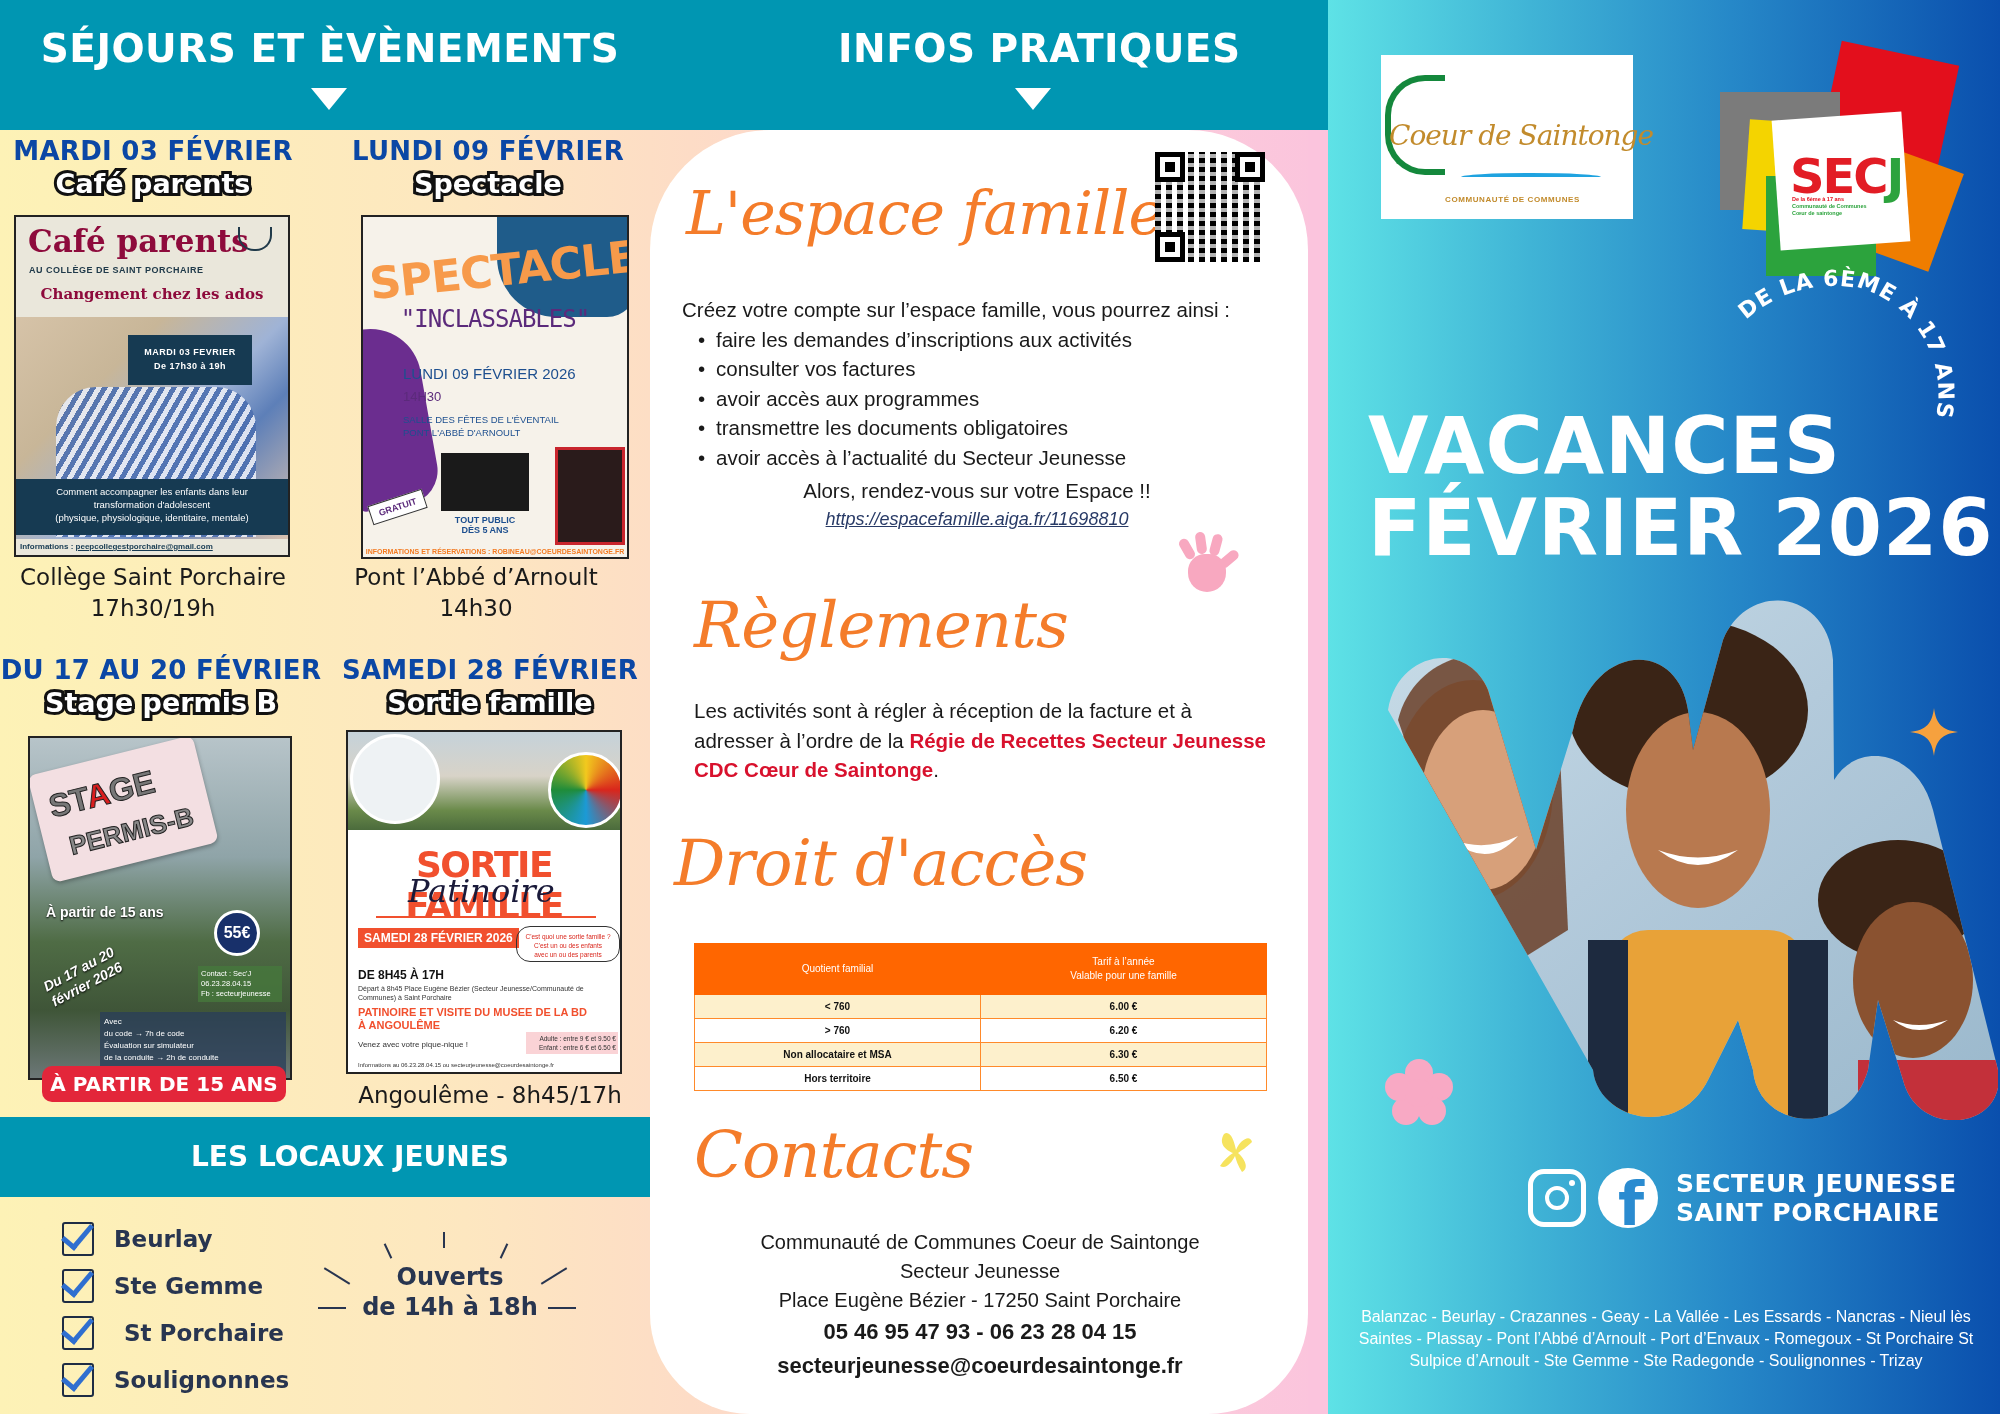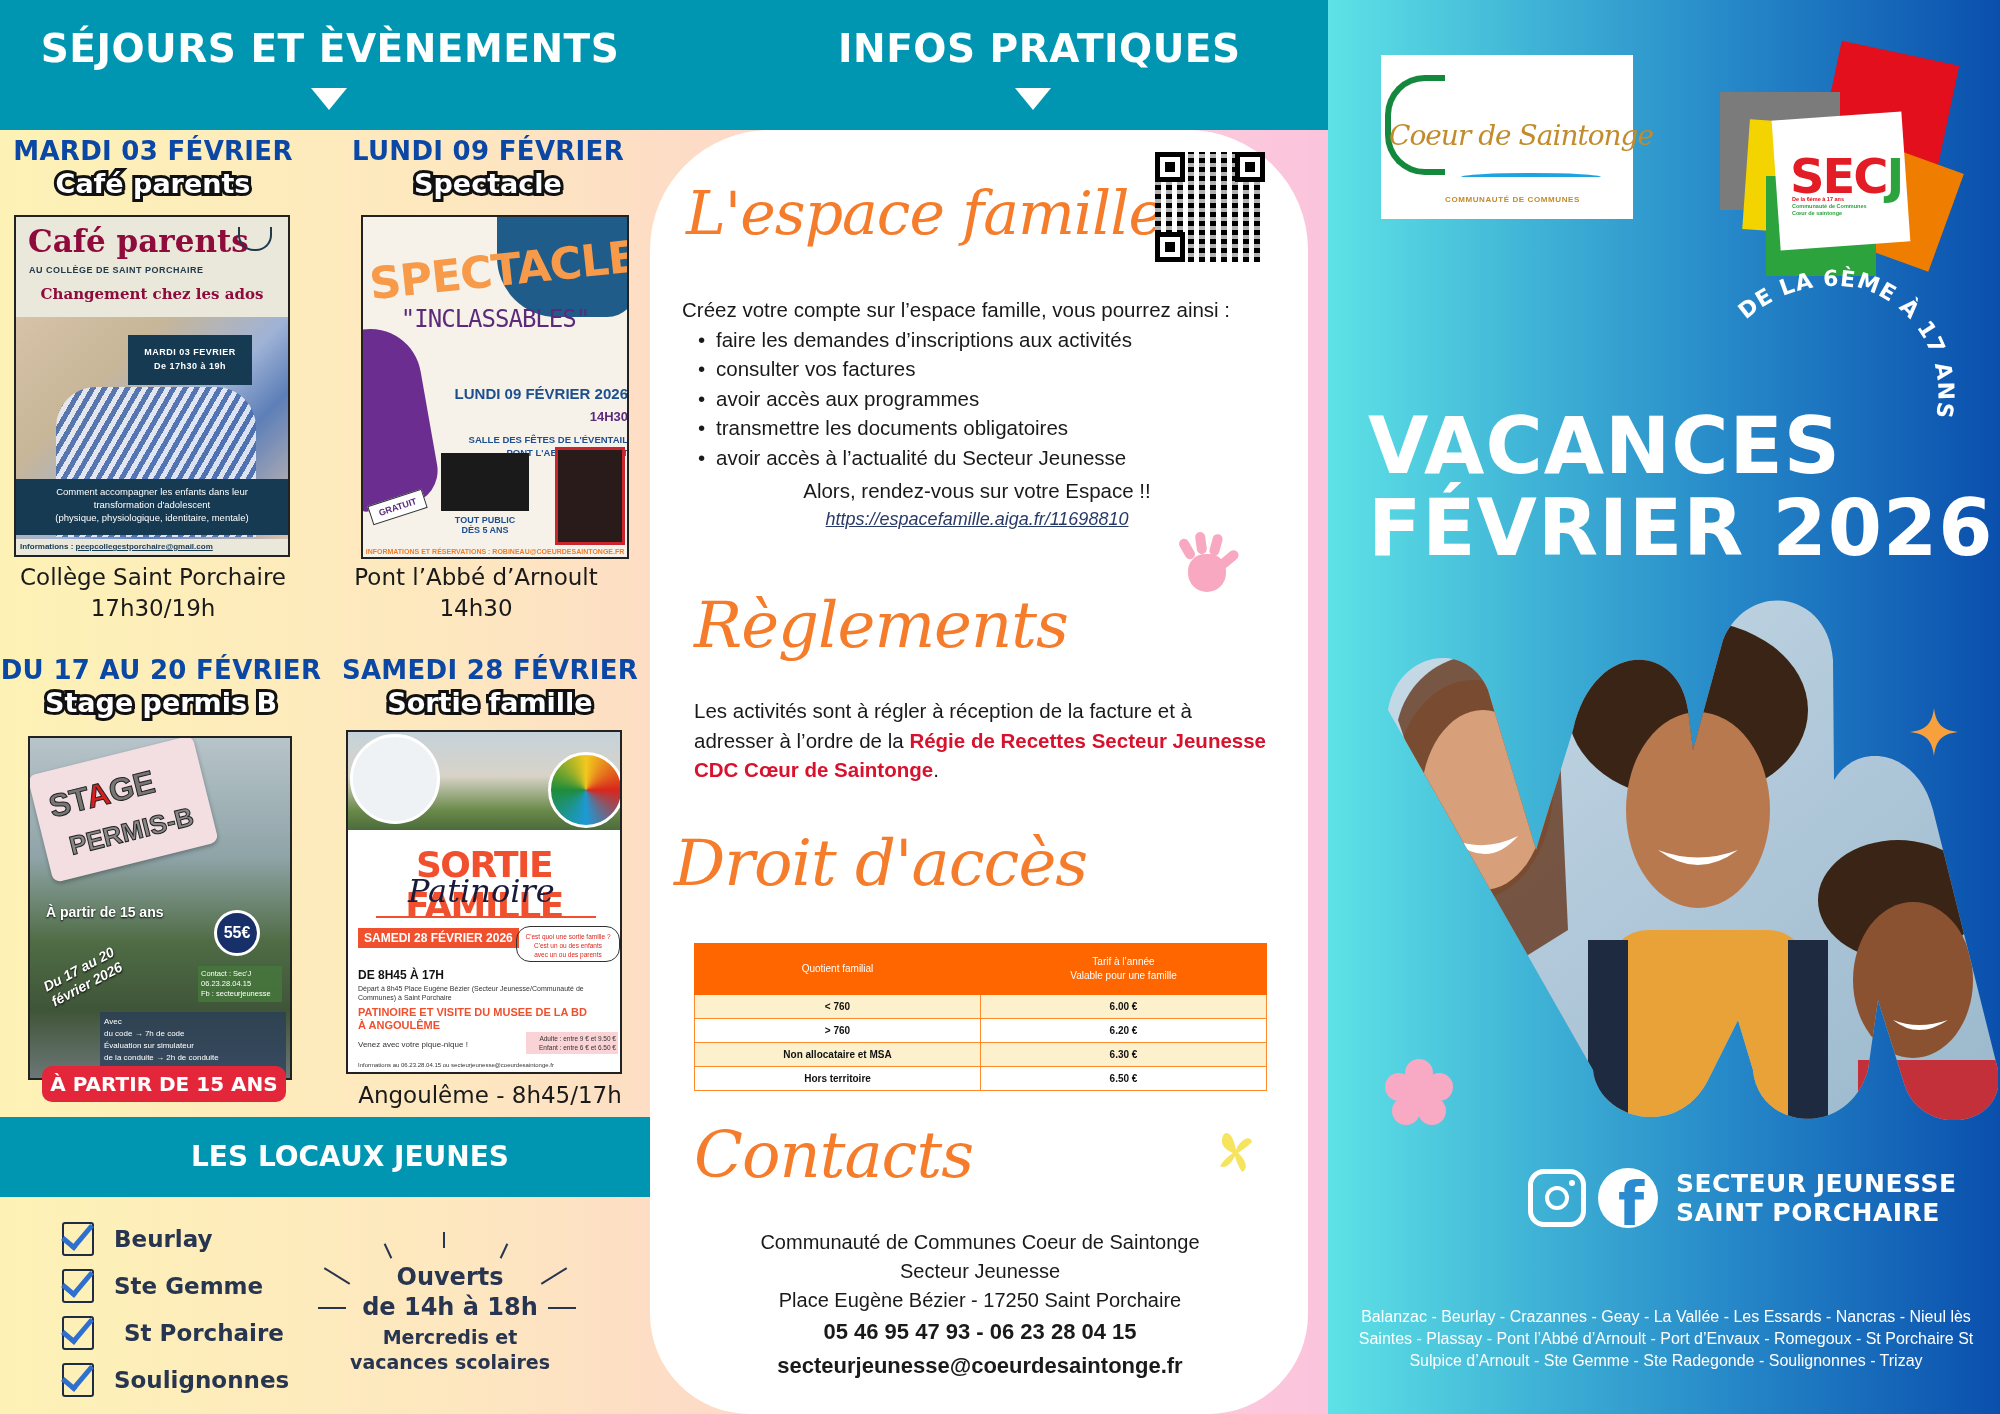"LUNDI 09 FÉVRIER 2026" .p2 .d { font-weight: bold -> normal; margin-top: 20px -> none; text-align: right -> left }
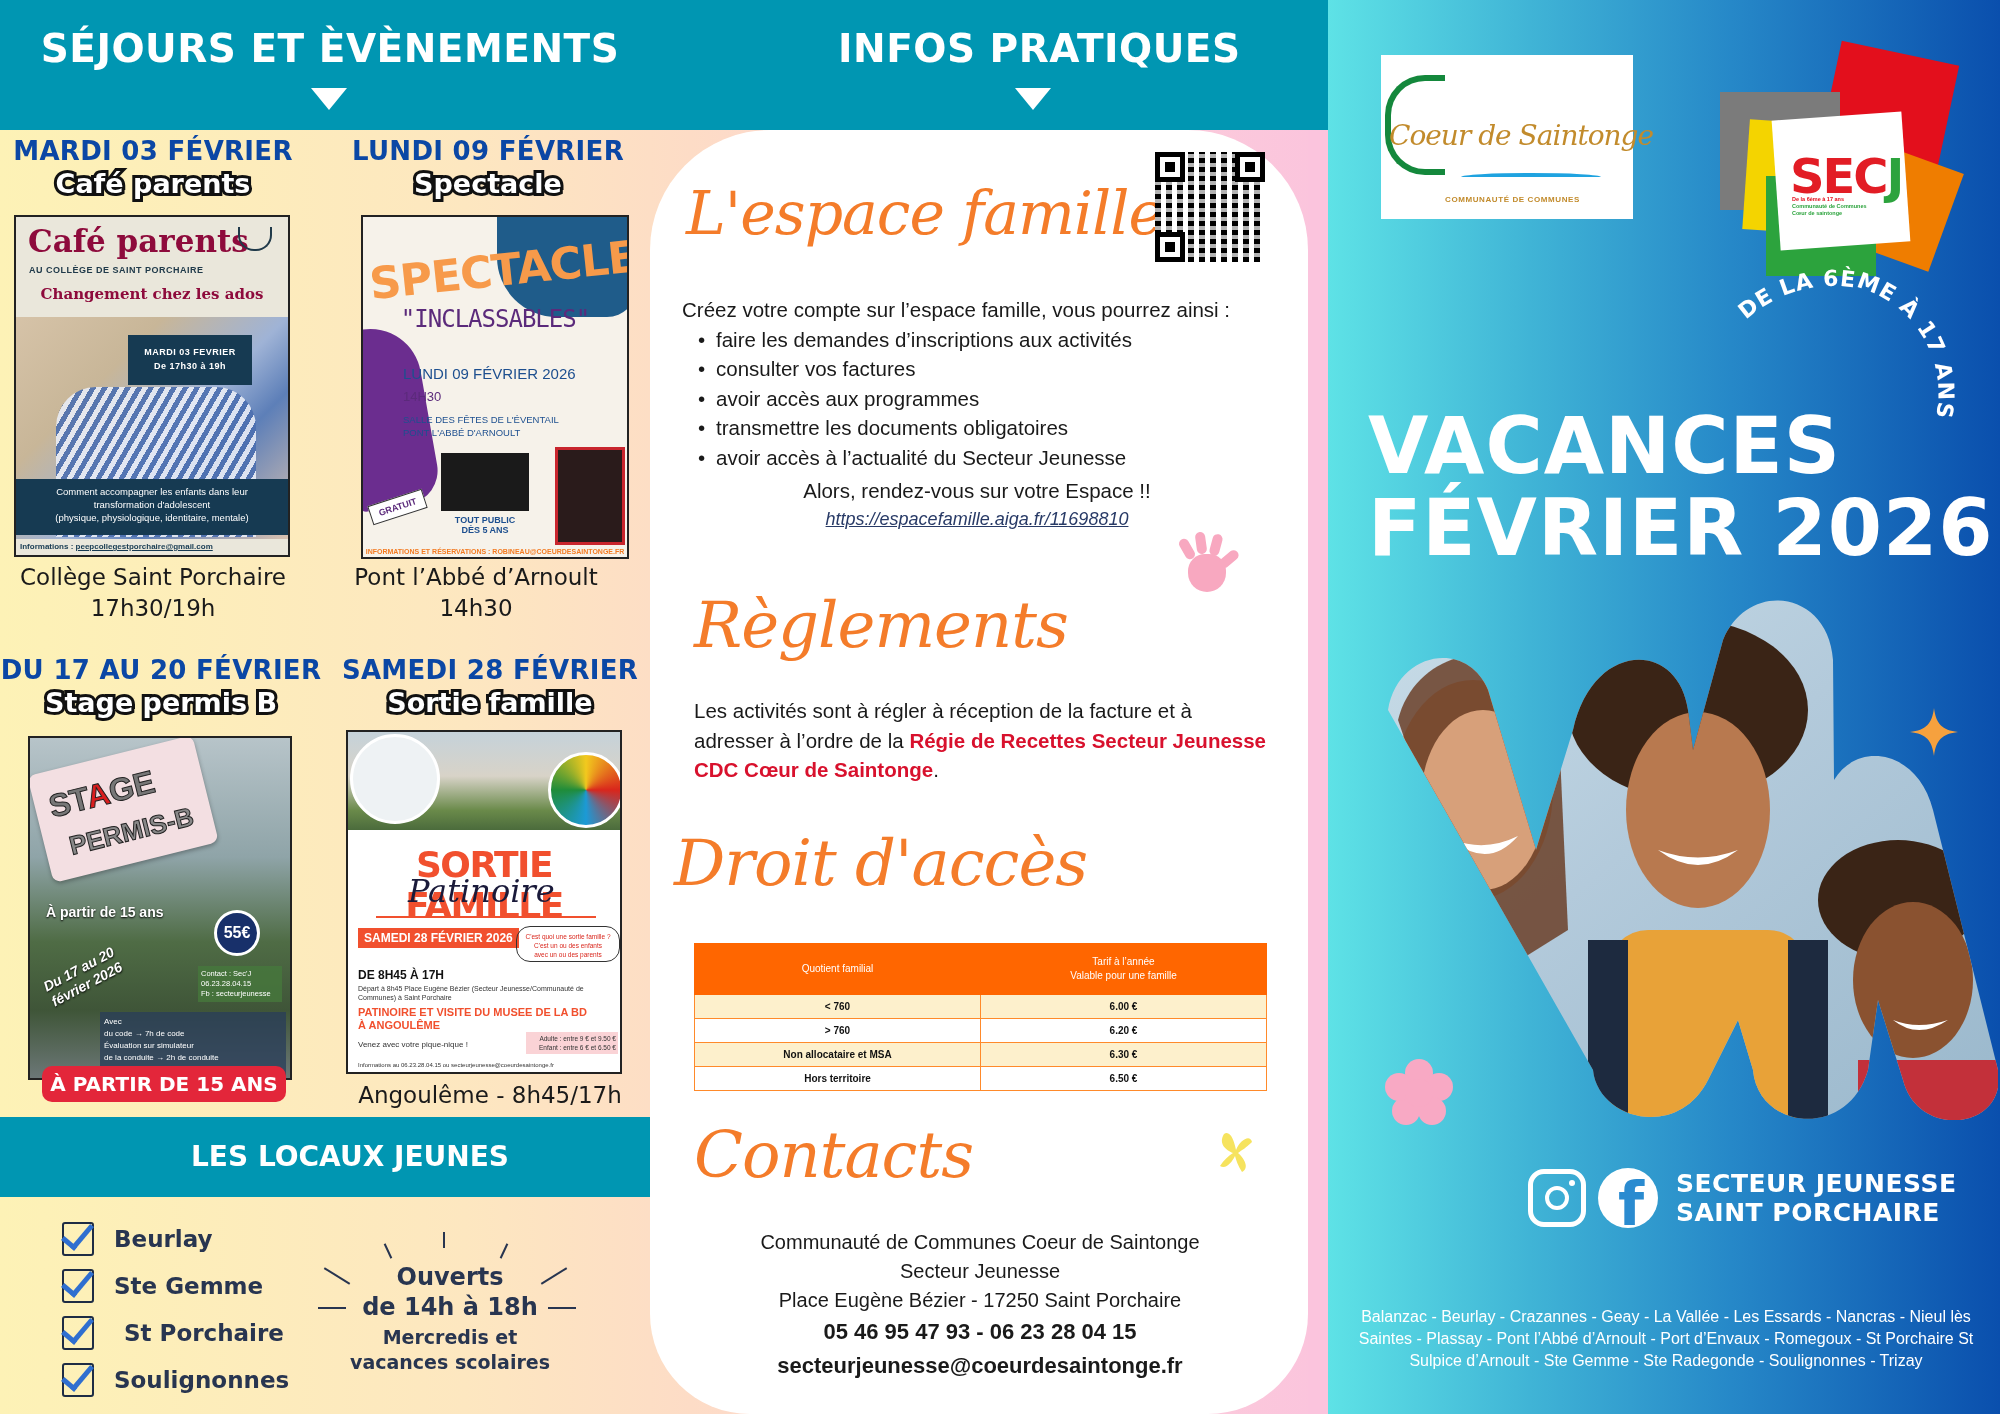"Mercredis et" div.o3 { html: <div> <div>Mercredis et</div> <div>vacances scolaires</div> </div> -> none }
